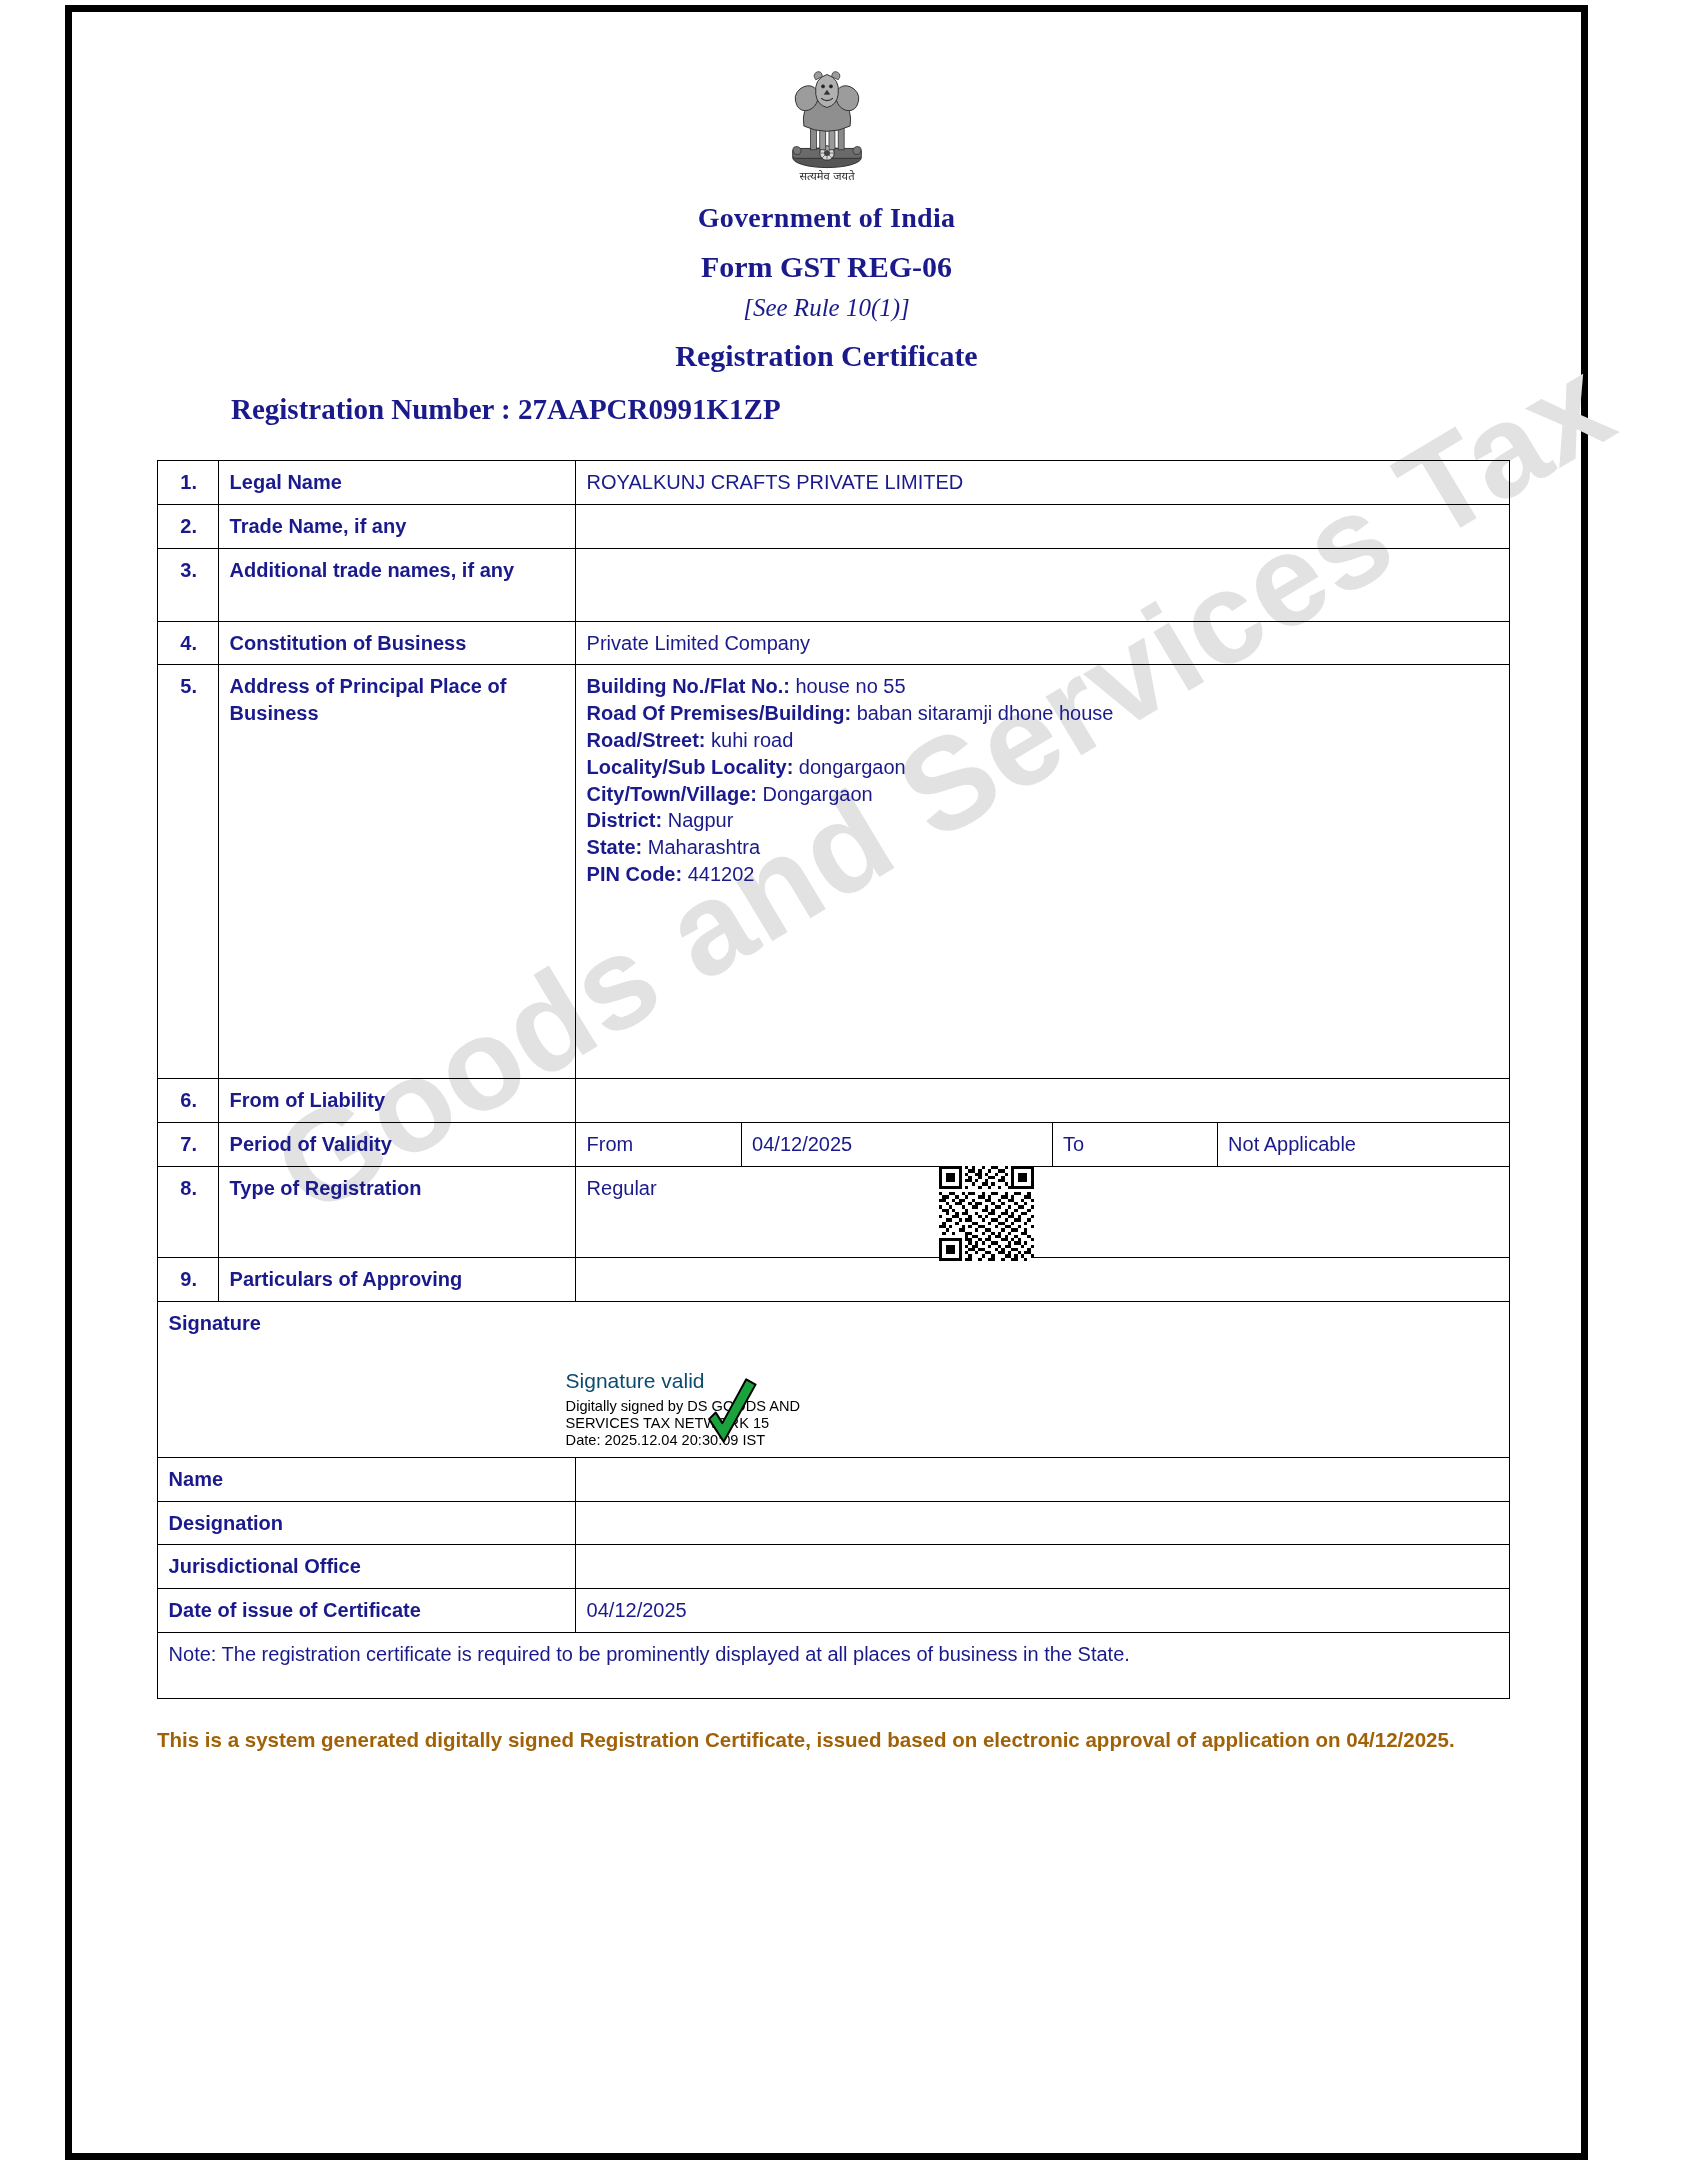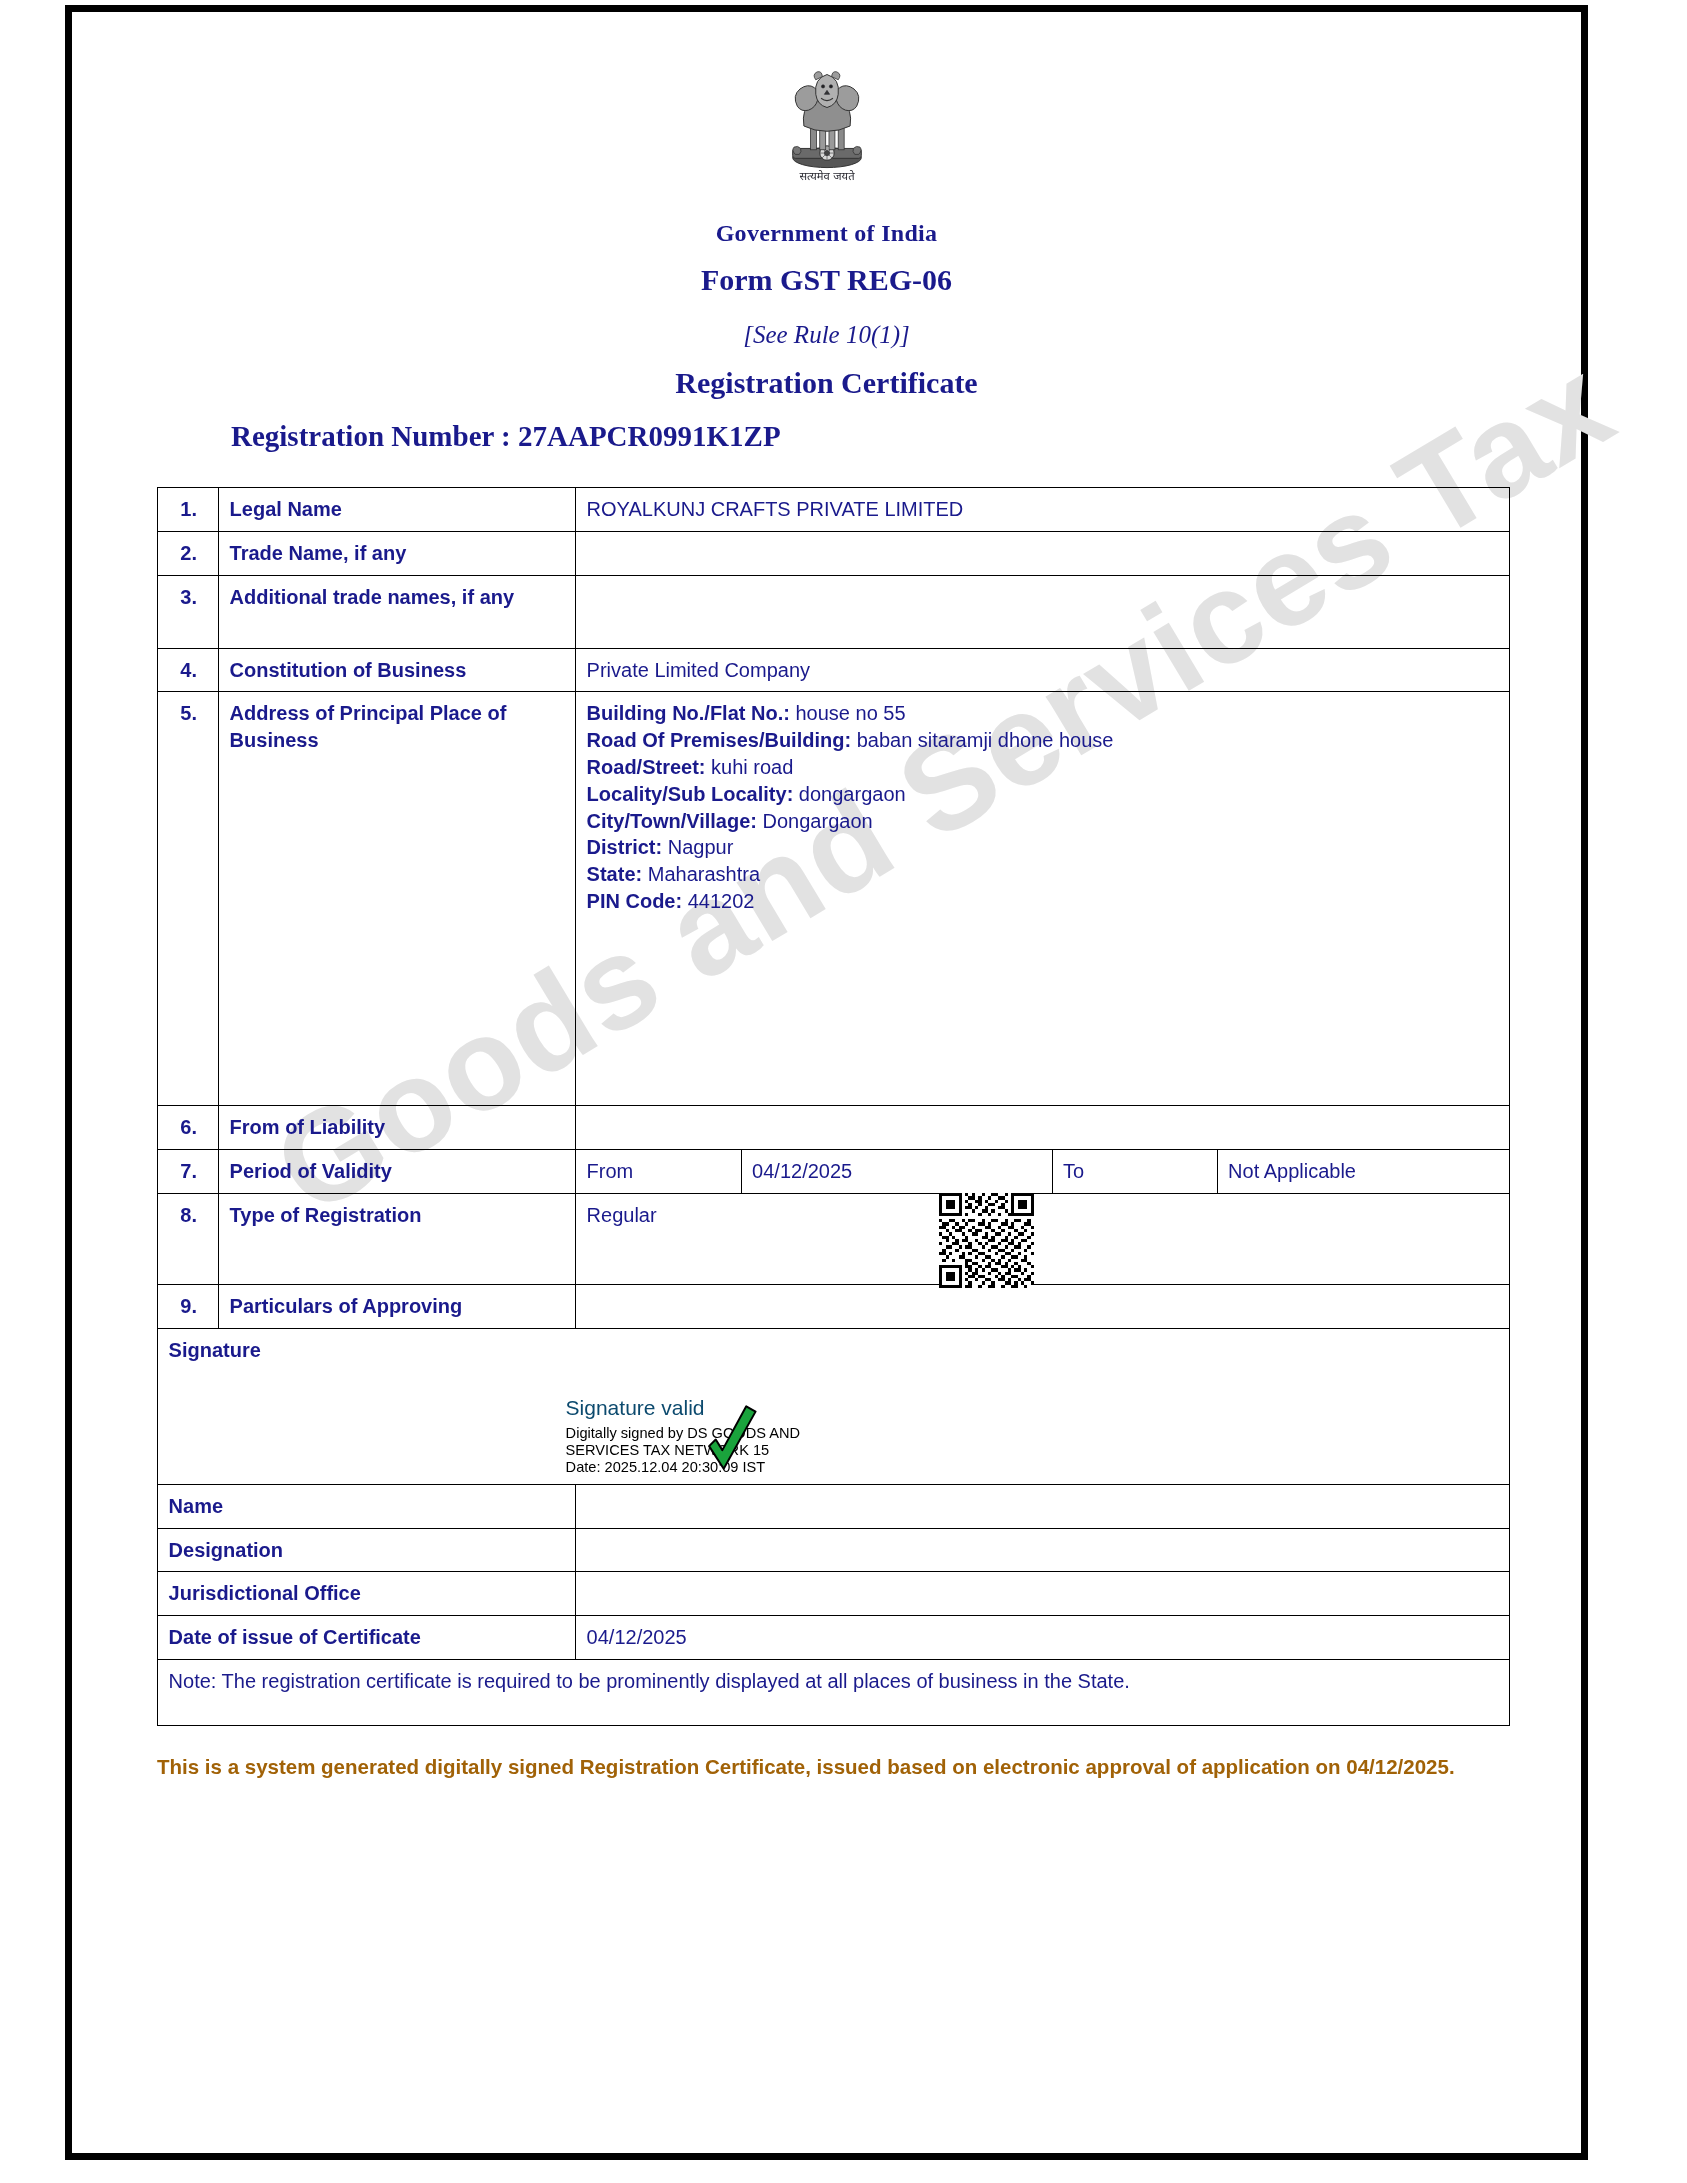"Government of India" .hdr-gov { font-size: 24px -> 28px; margin-top: 26px -> 8px }
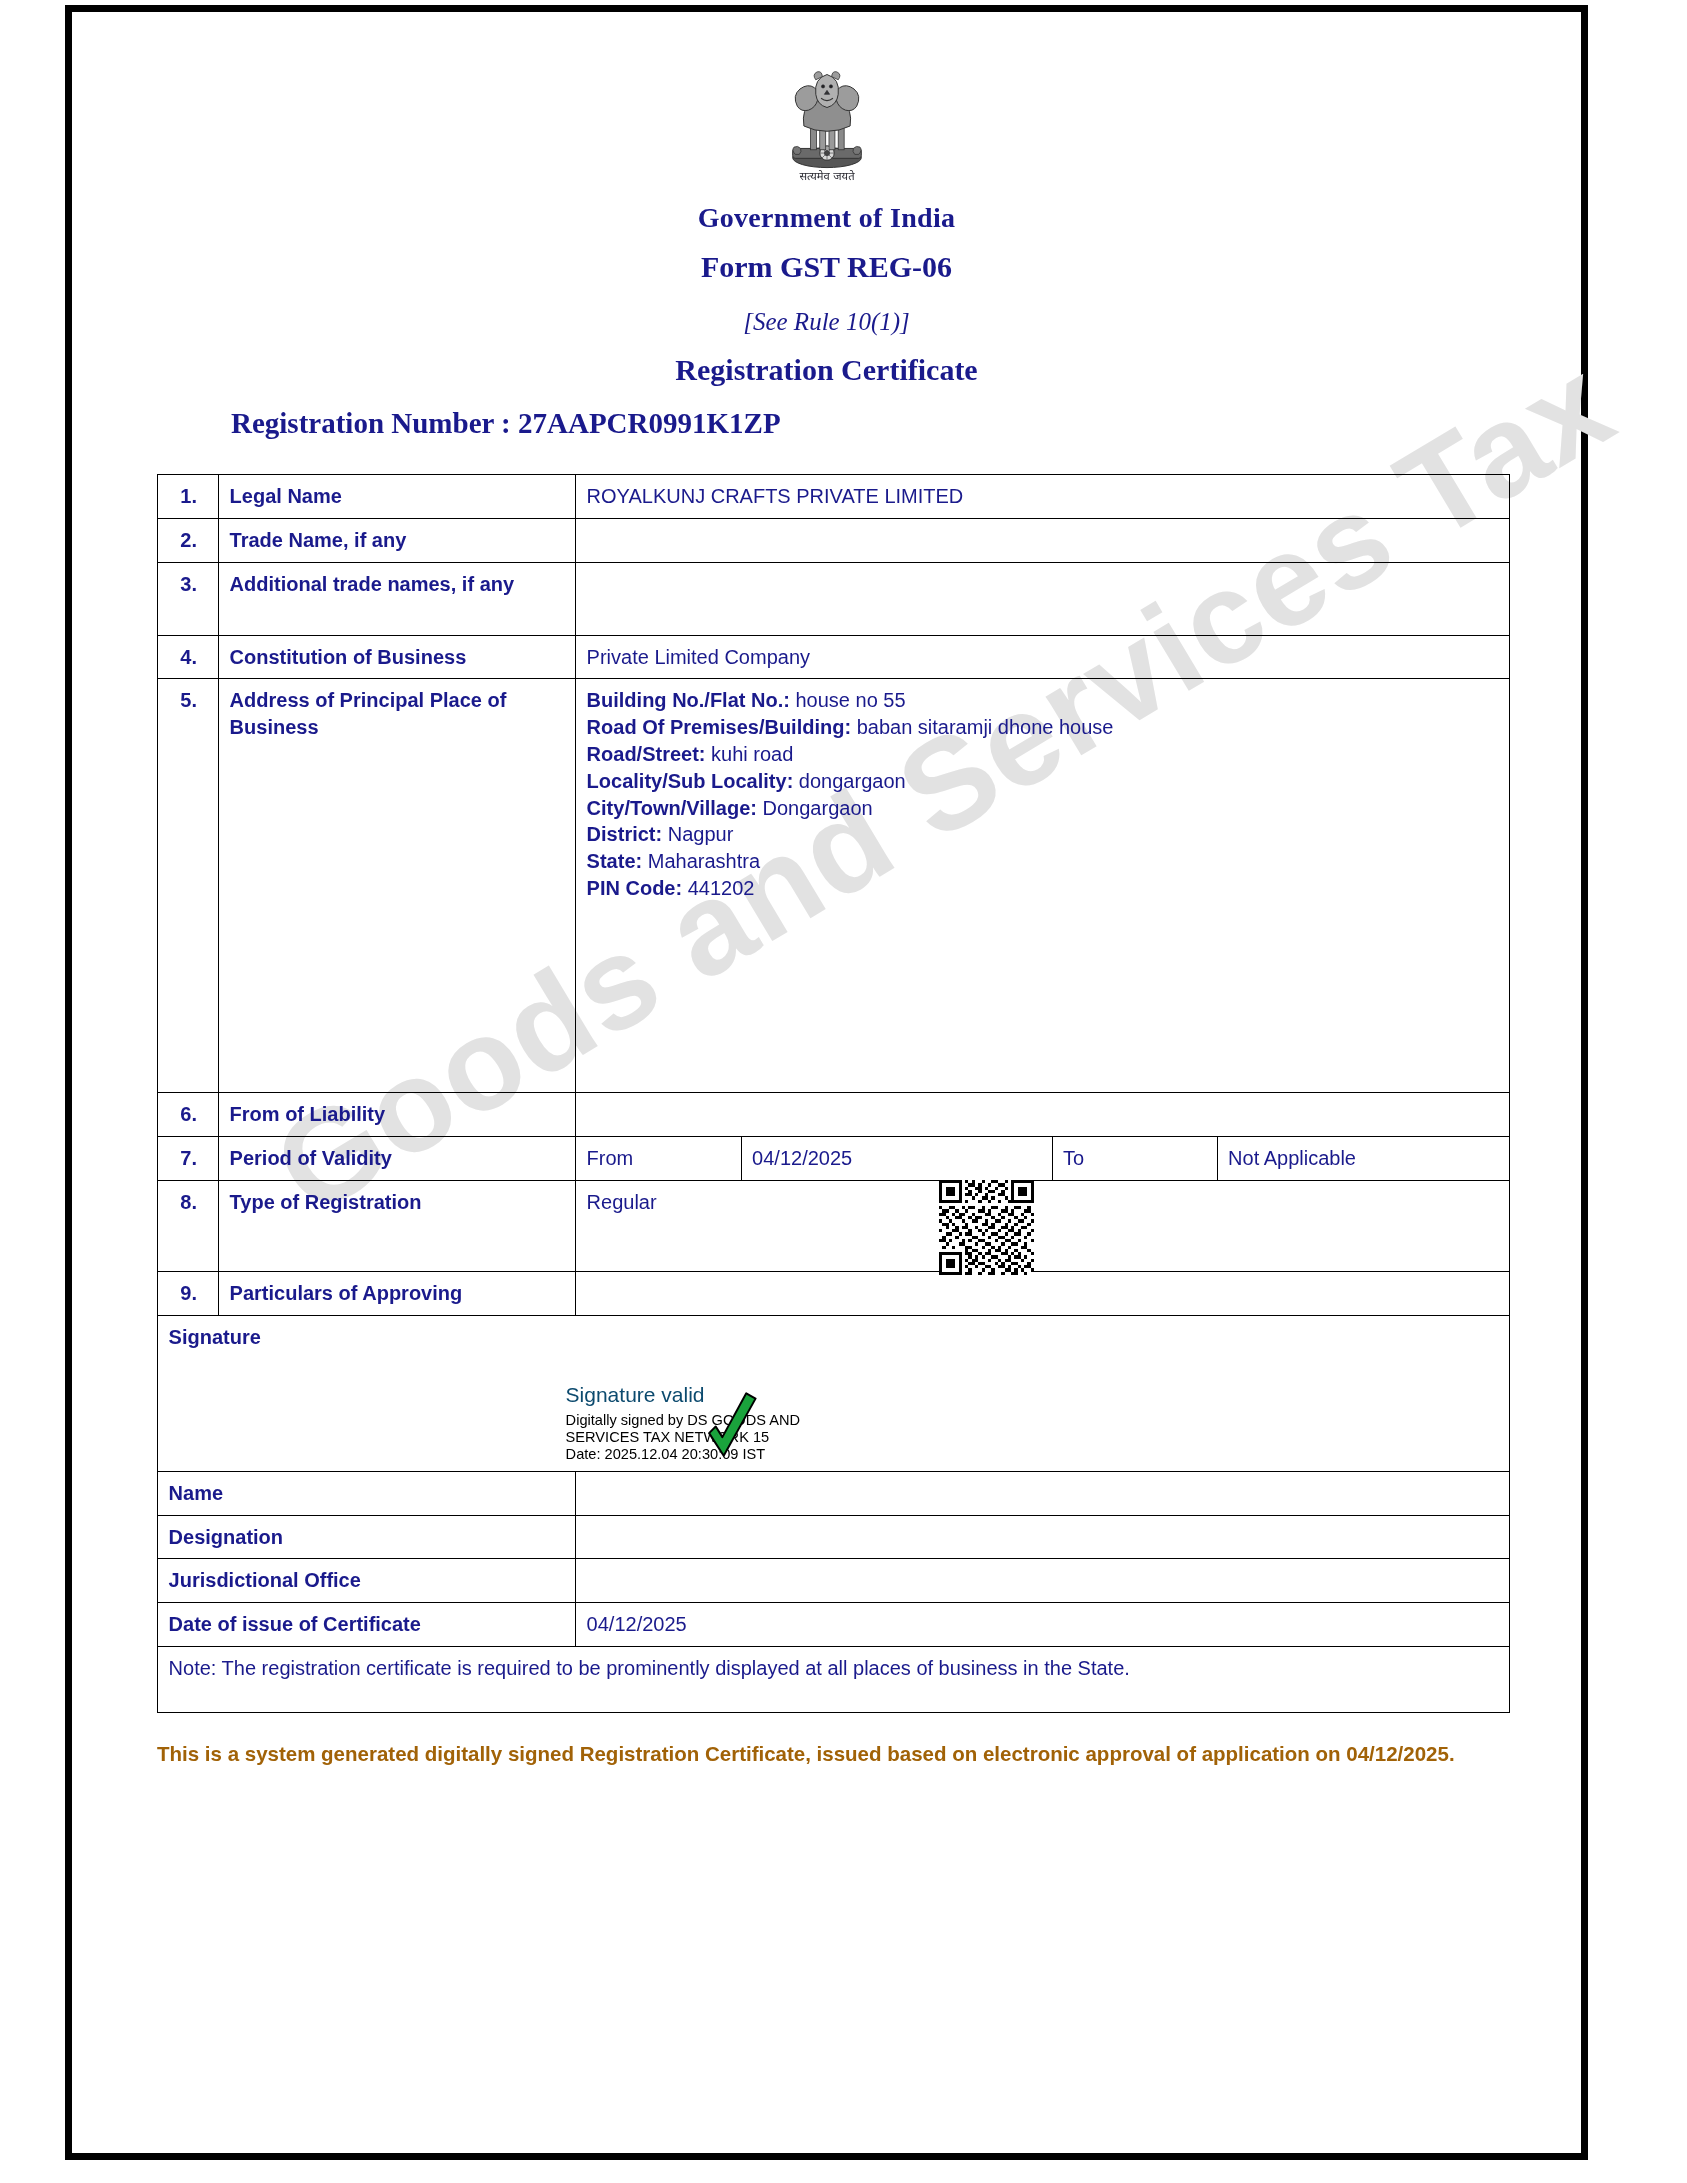"[See Rule 10(1)]" .hdr-rule { margin-top: 24px -> 10px }
